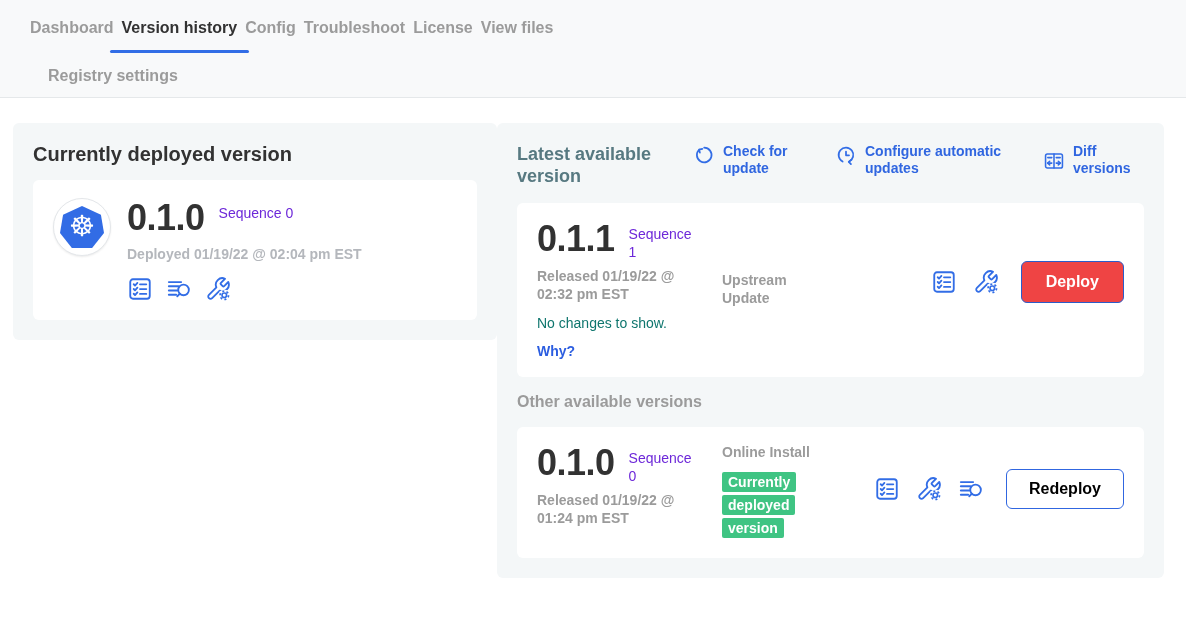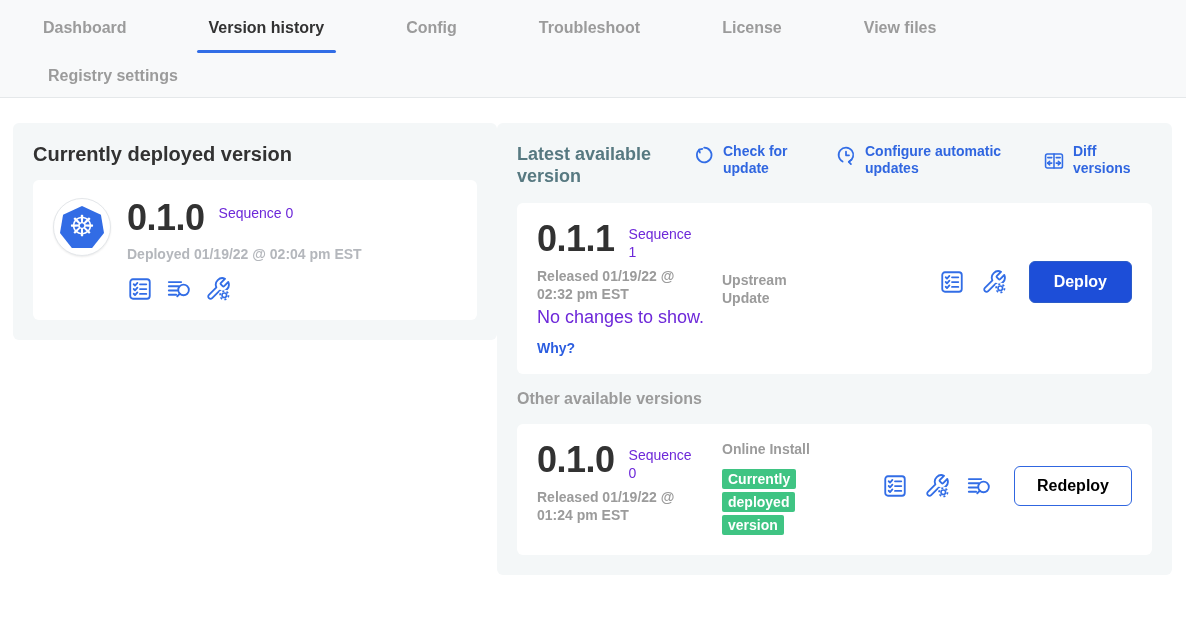"Dashboard" .nav-row1 { gap: 74px -> none; margin-left: 13px -> none }
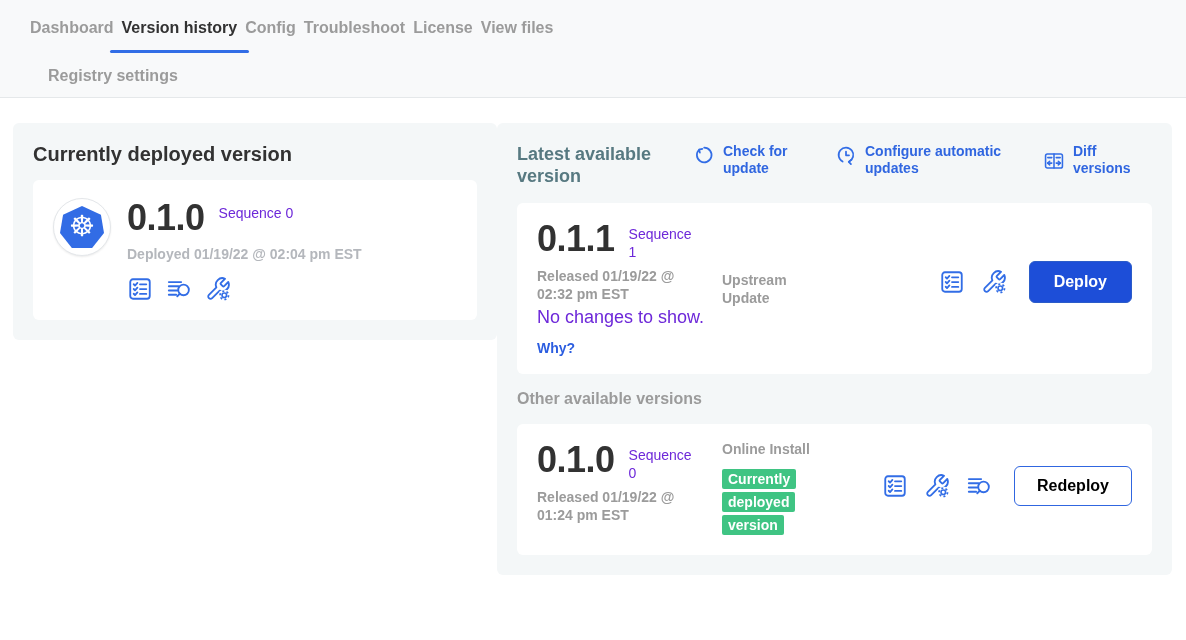"Currently deployed version" .main { padding: 25px 14px 0 13px -> 25px 22px 0 13px }
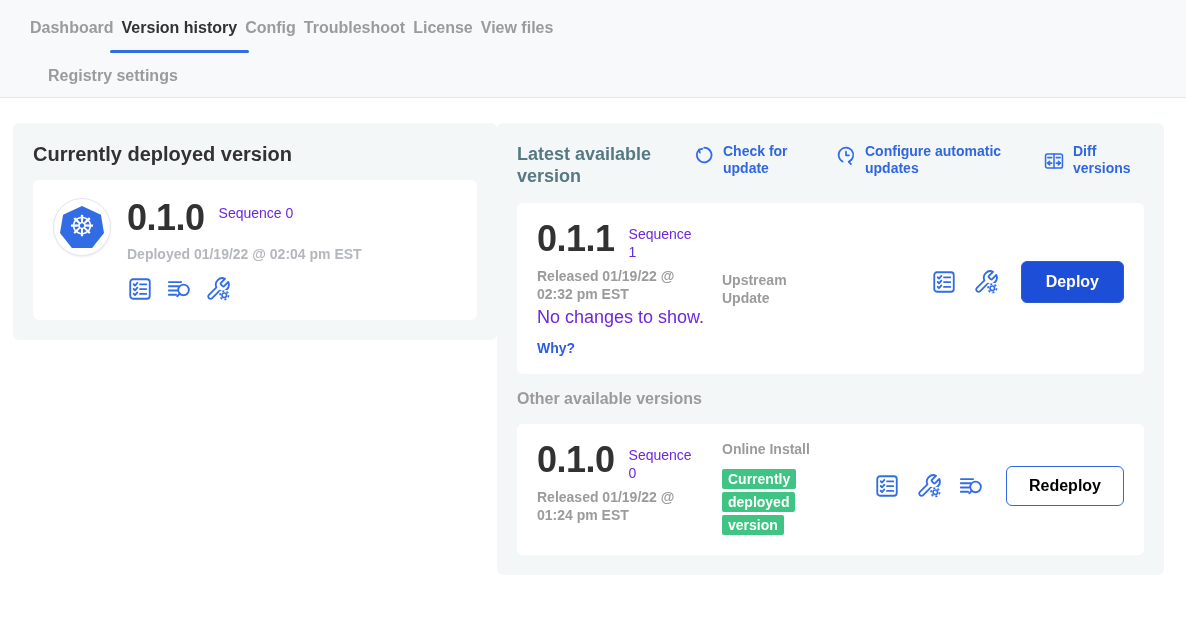"Deploy" .btn-primary { background: #1d4ed8 -> #ef4444 }
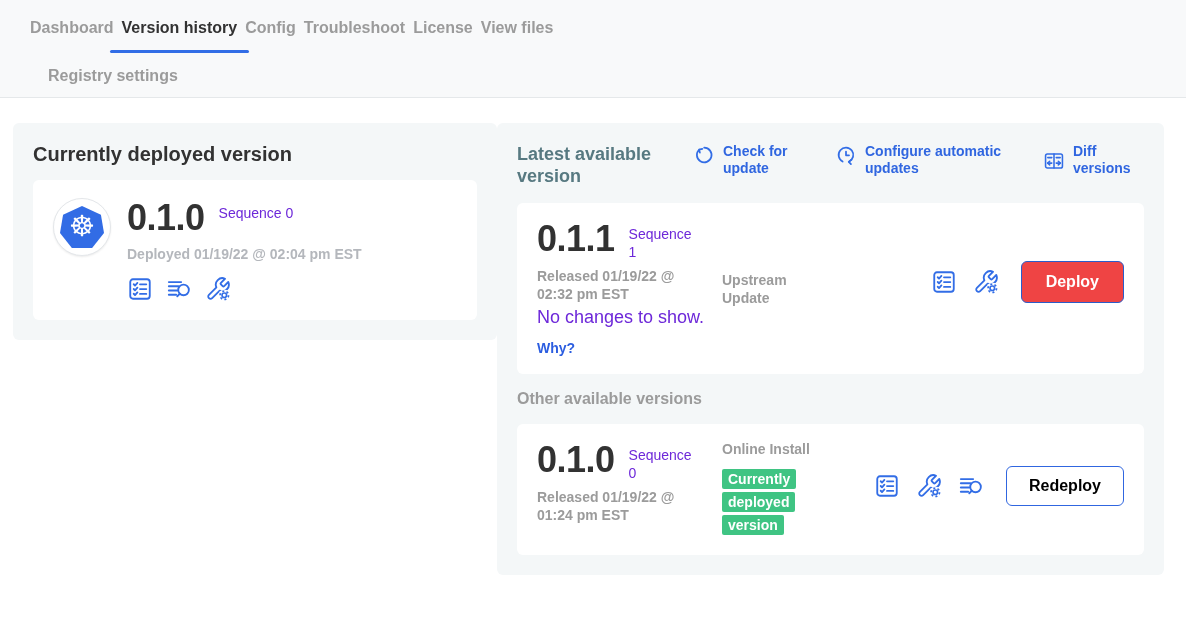"No changes to show." .no-changes { color: #6d28d9 -> #0f766e; font-size: 18px -> 14px; margin-top: 4px -> 12px }
